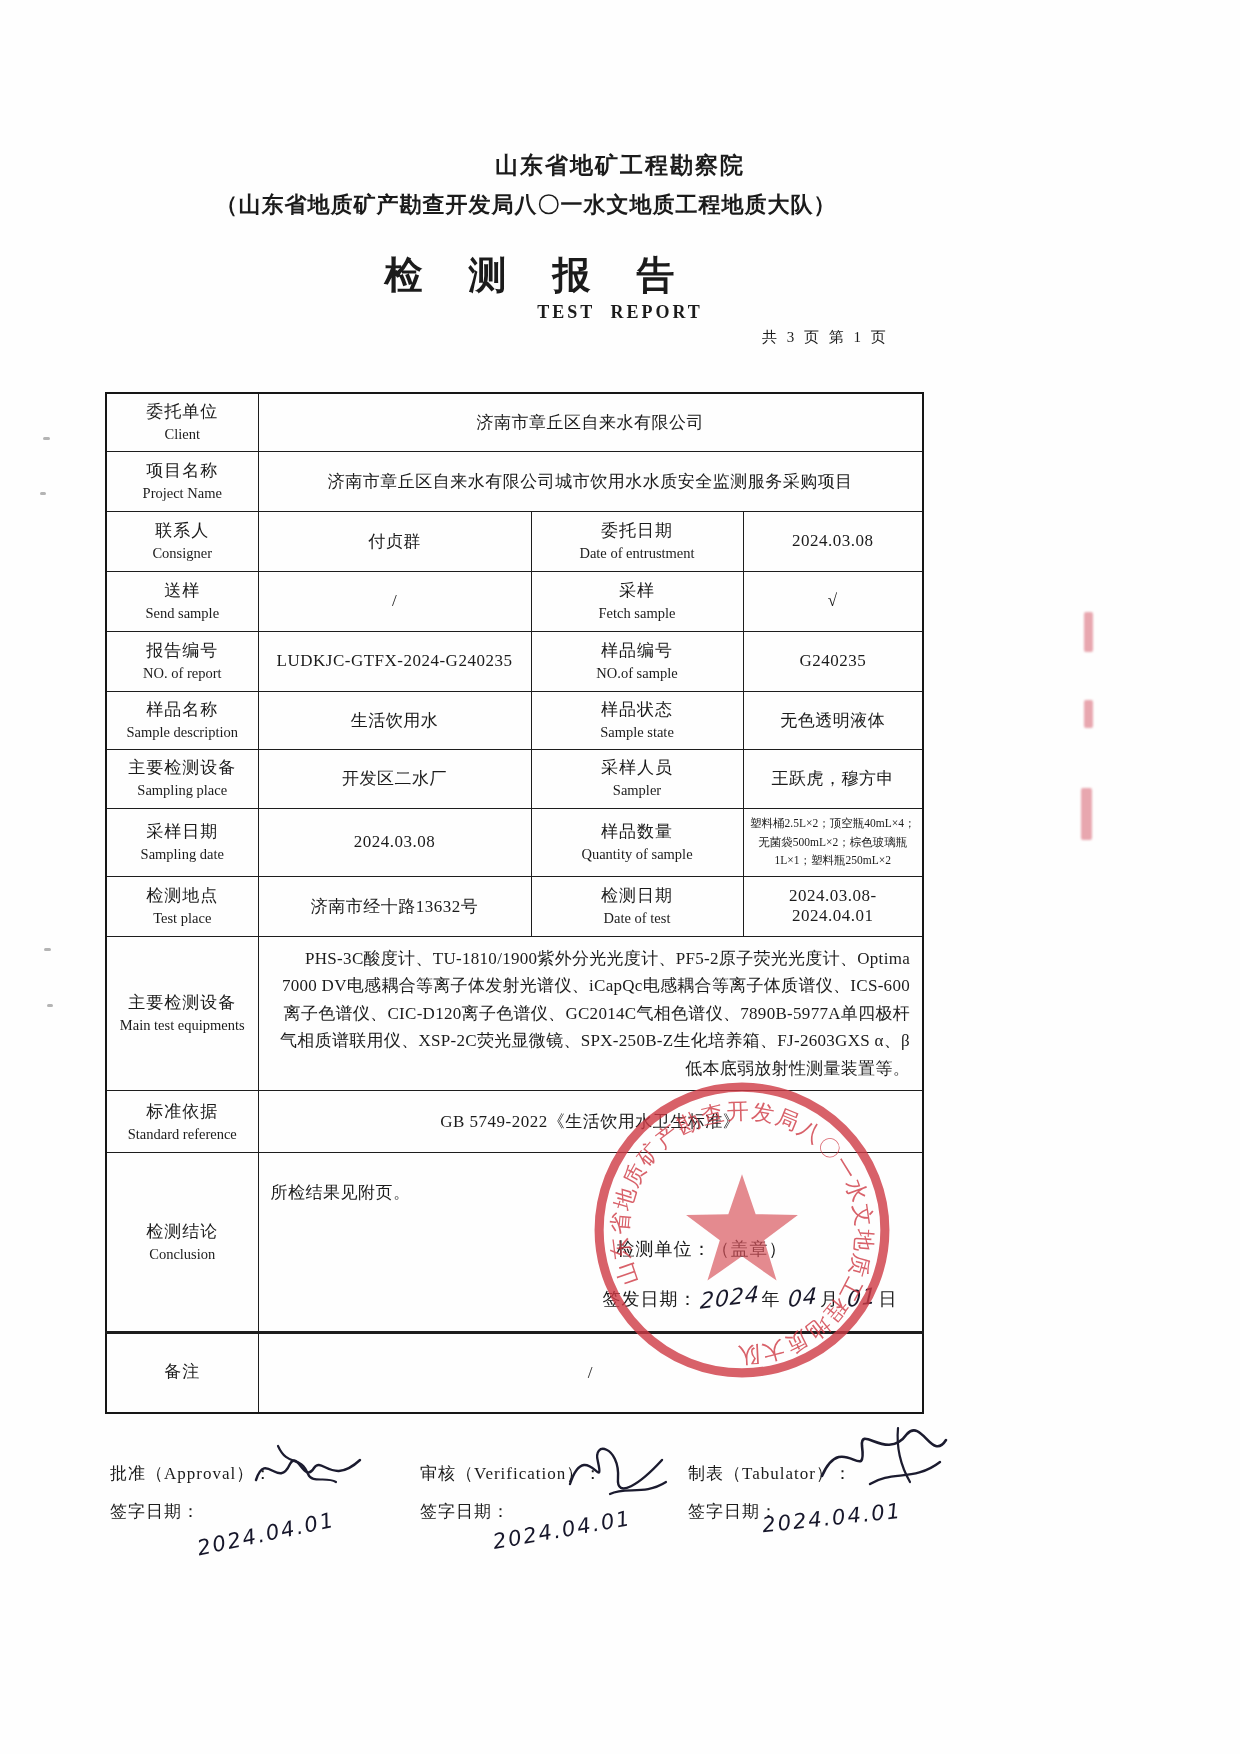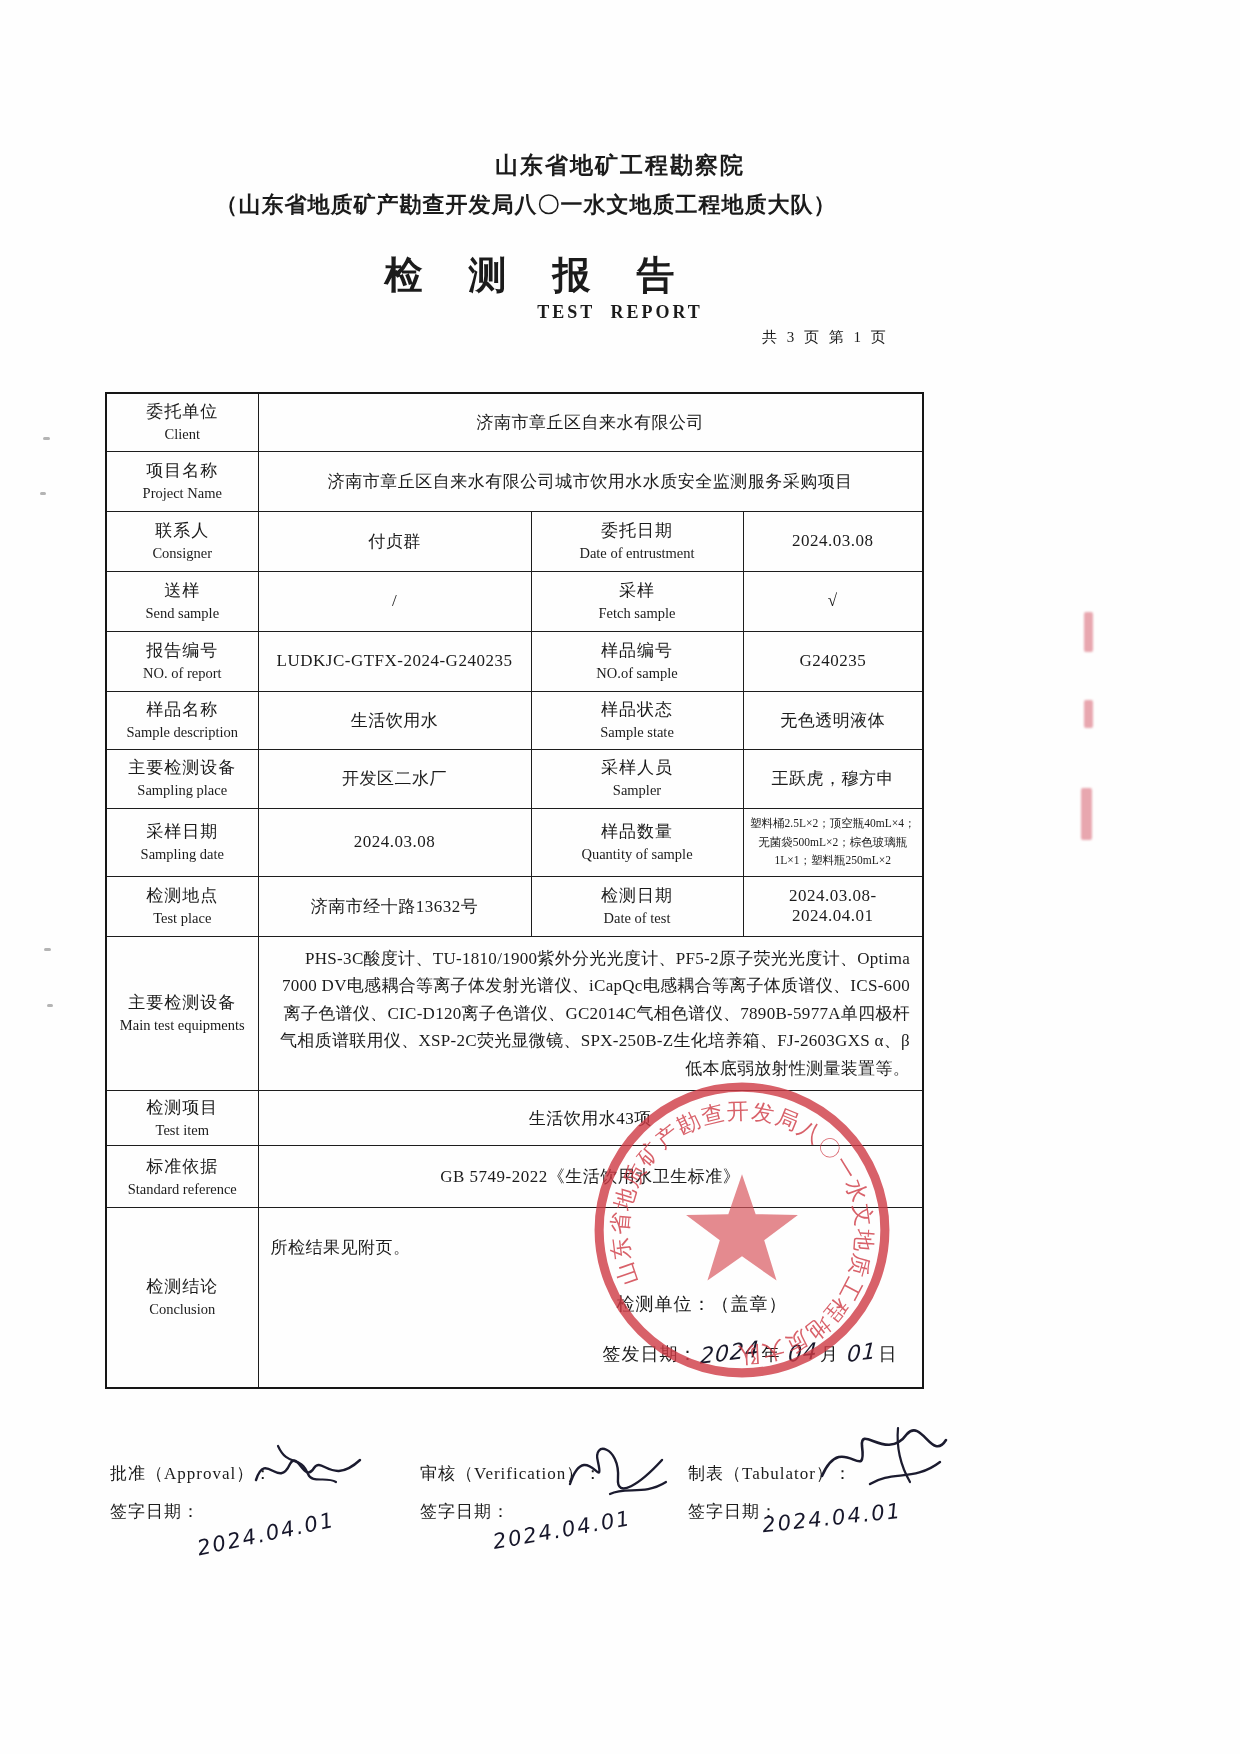"检测项目" tr { html: <tr> <td> <div>检测项目</div> <div>Test item</div> </td> <td>生活饮用水43项</td> </tr> -> none }
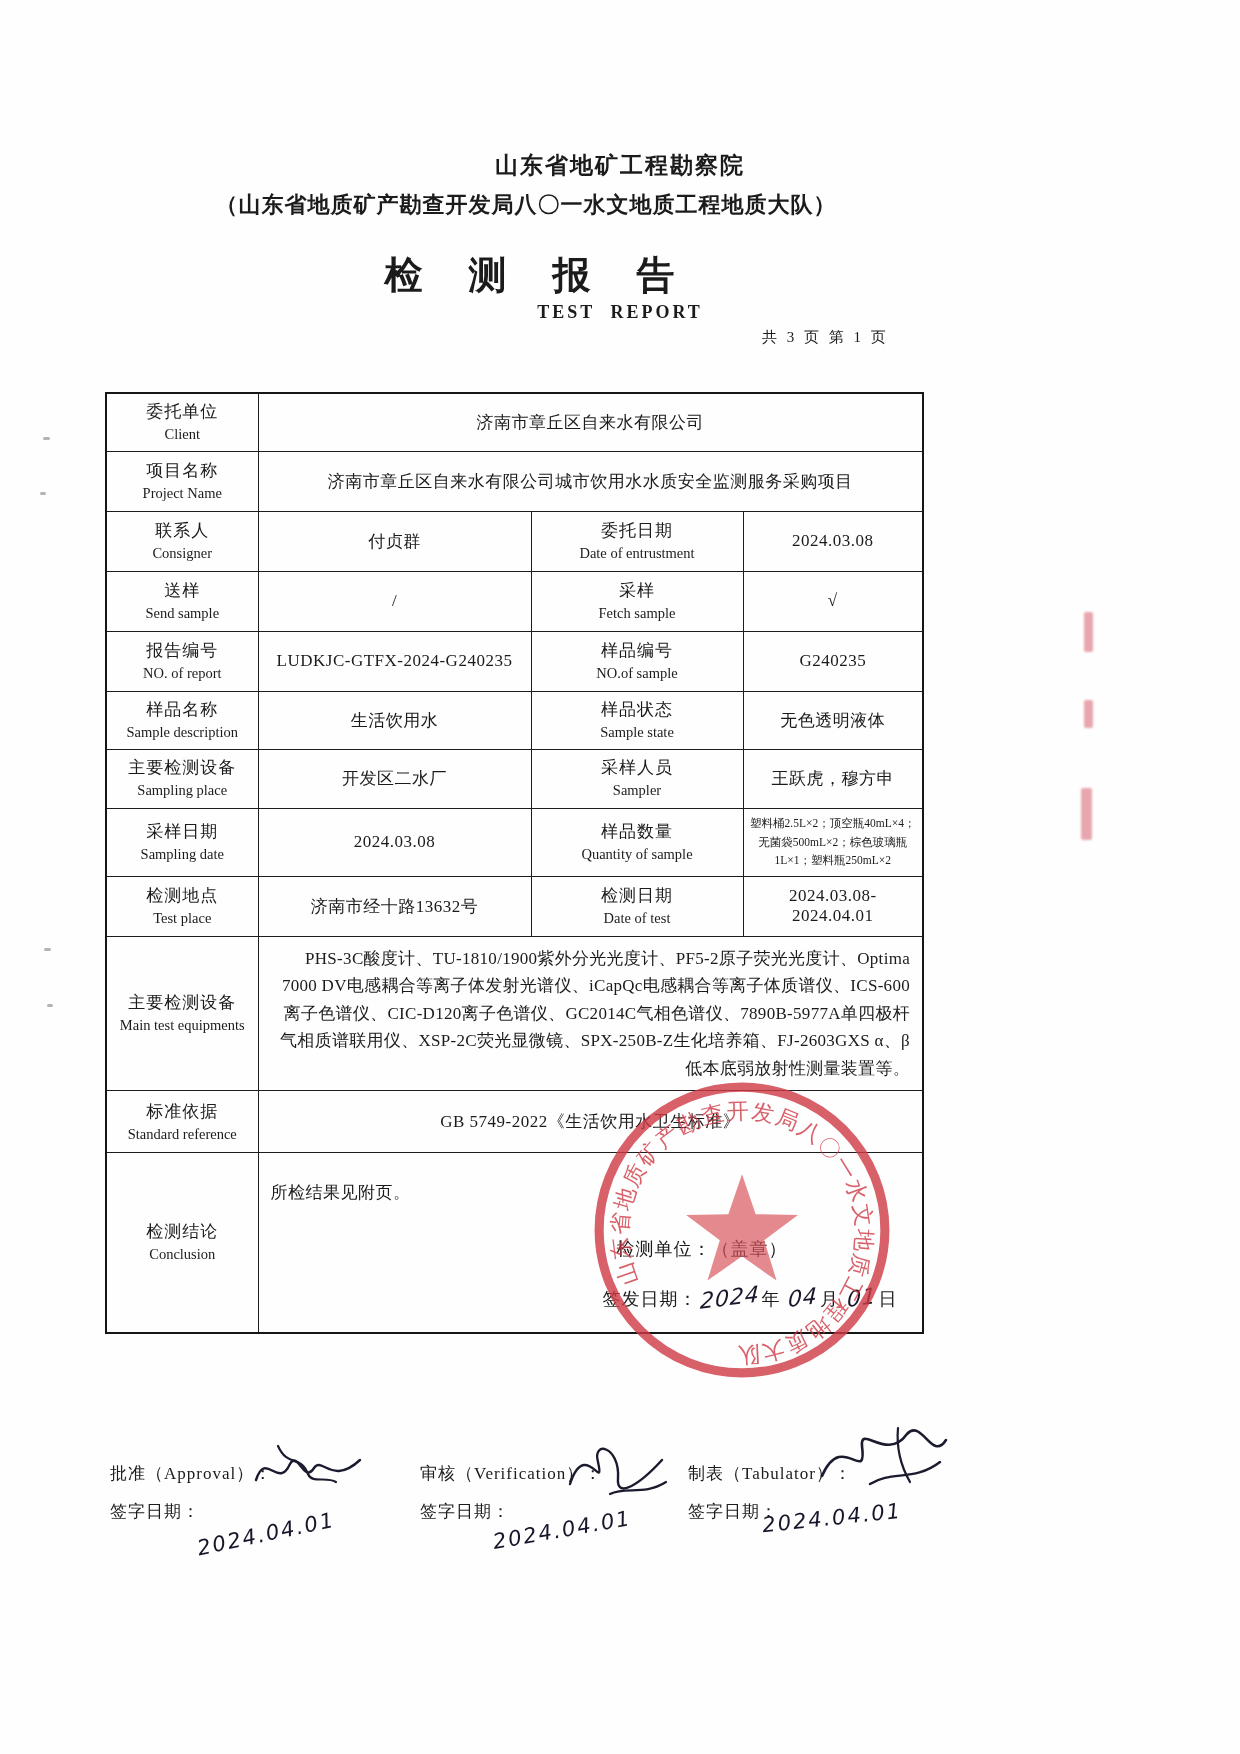"备注" tr.thick-top { html: none -> <tr> <td> <div>备注</div> </td> <td>/</td> </tr> }
